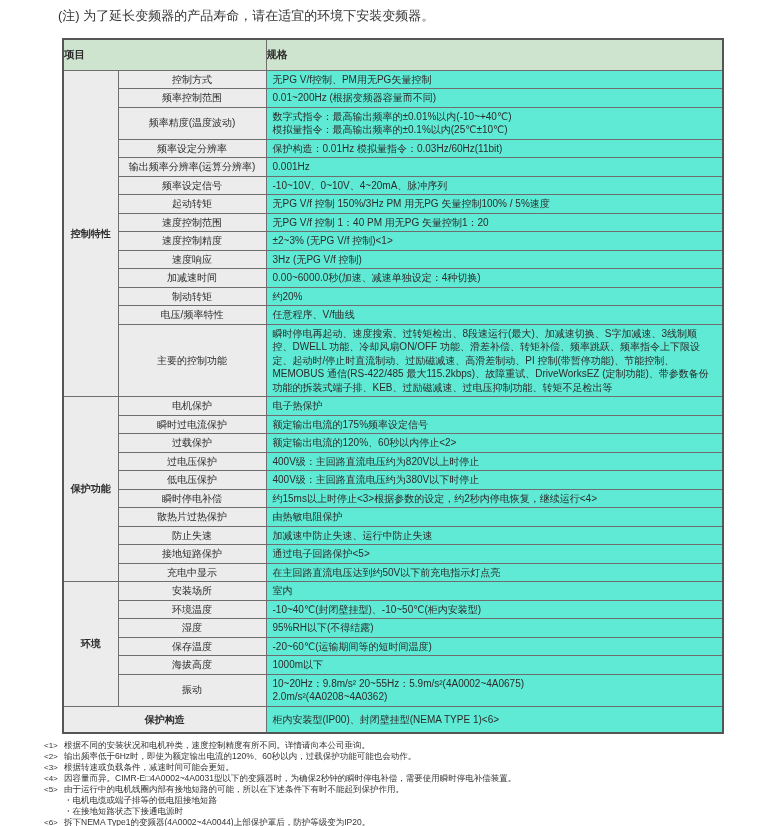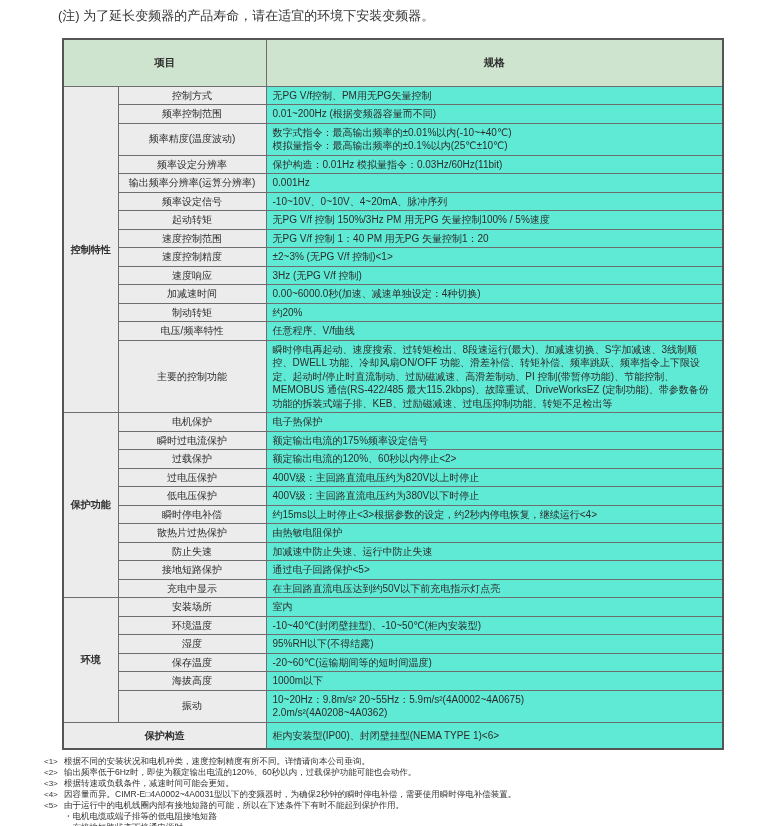"项目" .spec-table thead th { padding: 16px 0 -> 8px 0; text-align: center -> left }
